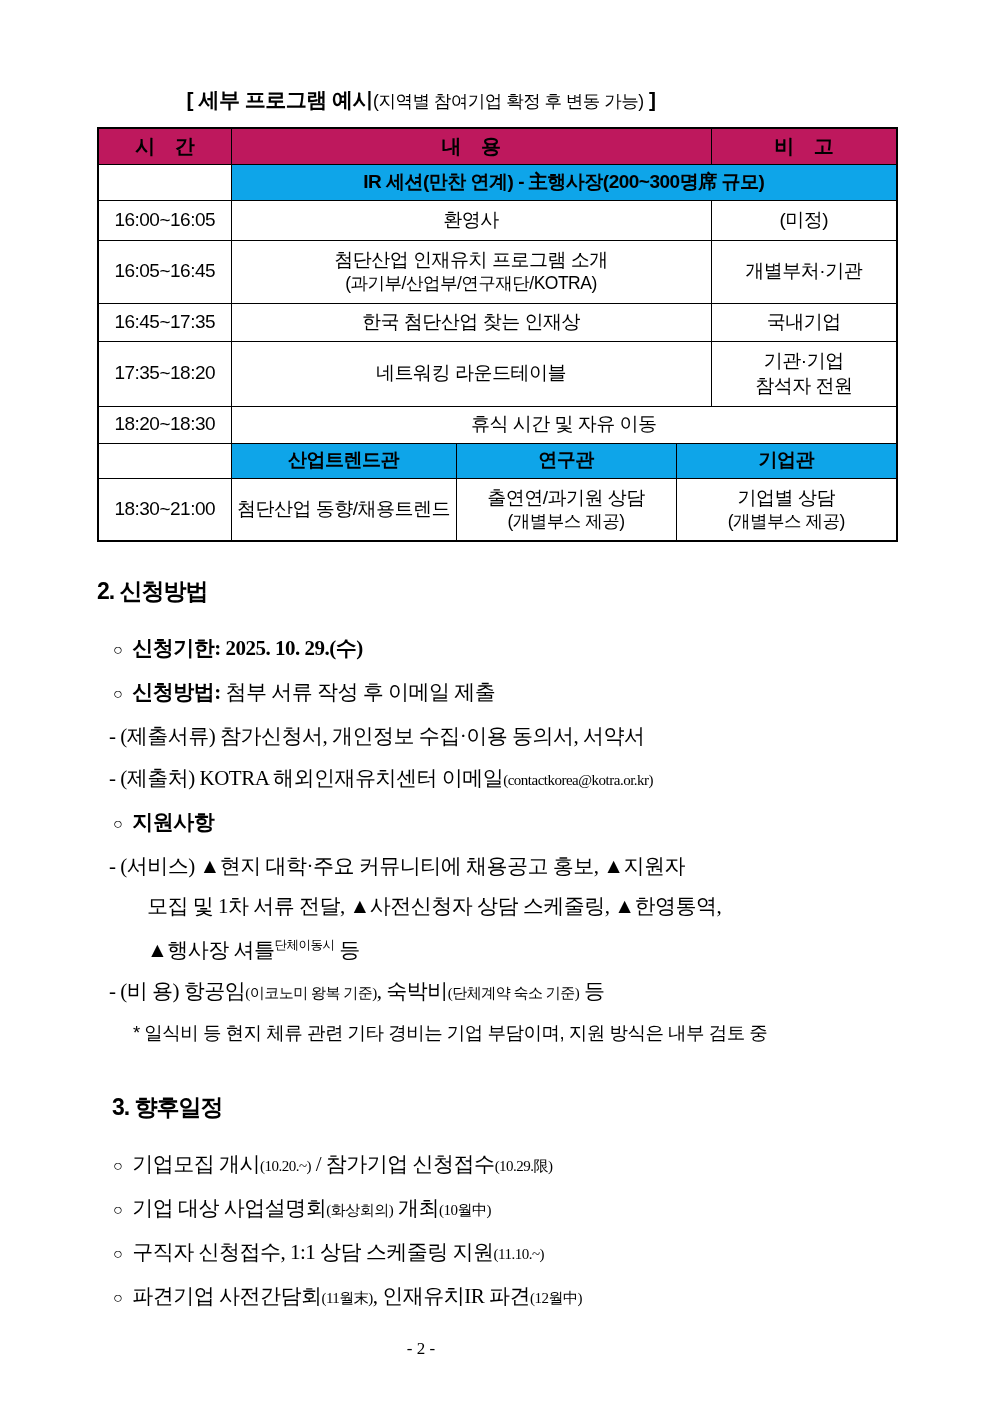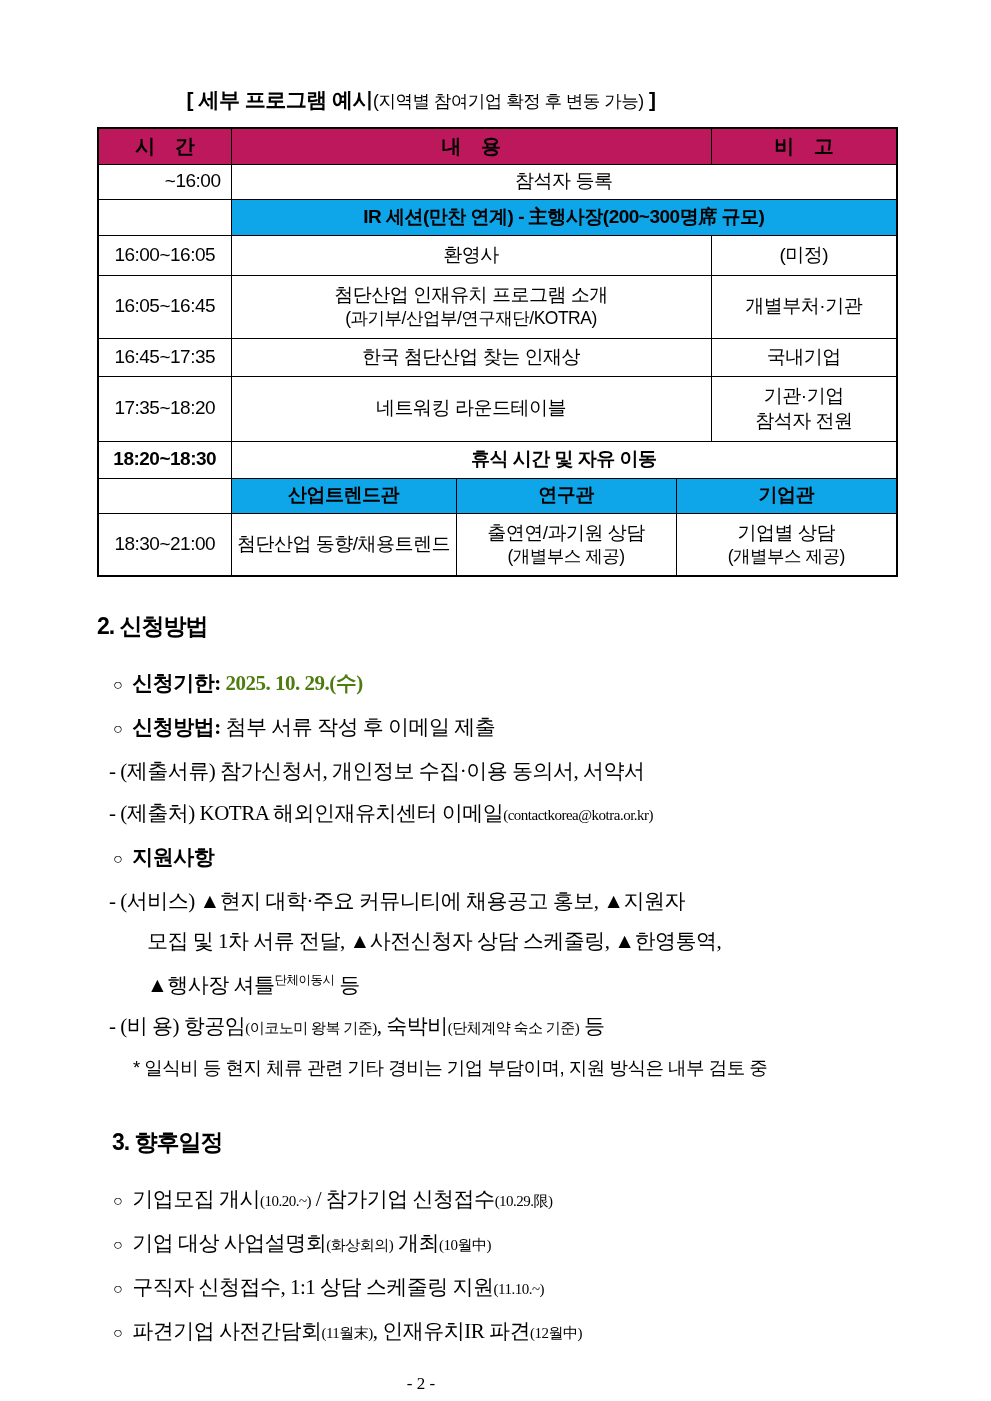"~16:00" tr.h35 { html: <tr> <td>~16:00</td> <td>참석자 등록</td> </tr> -> none }
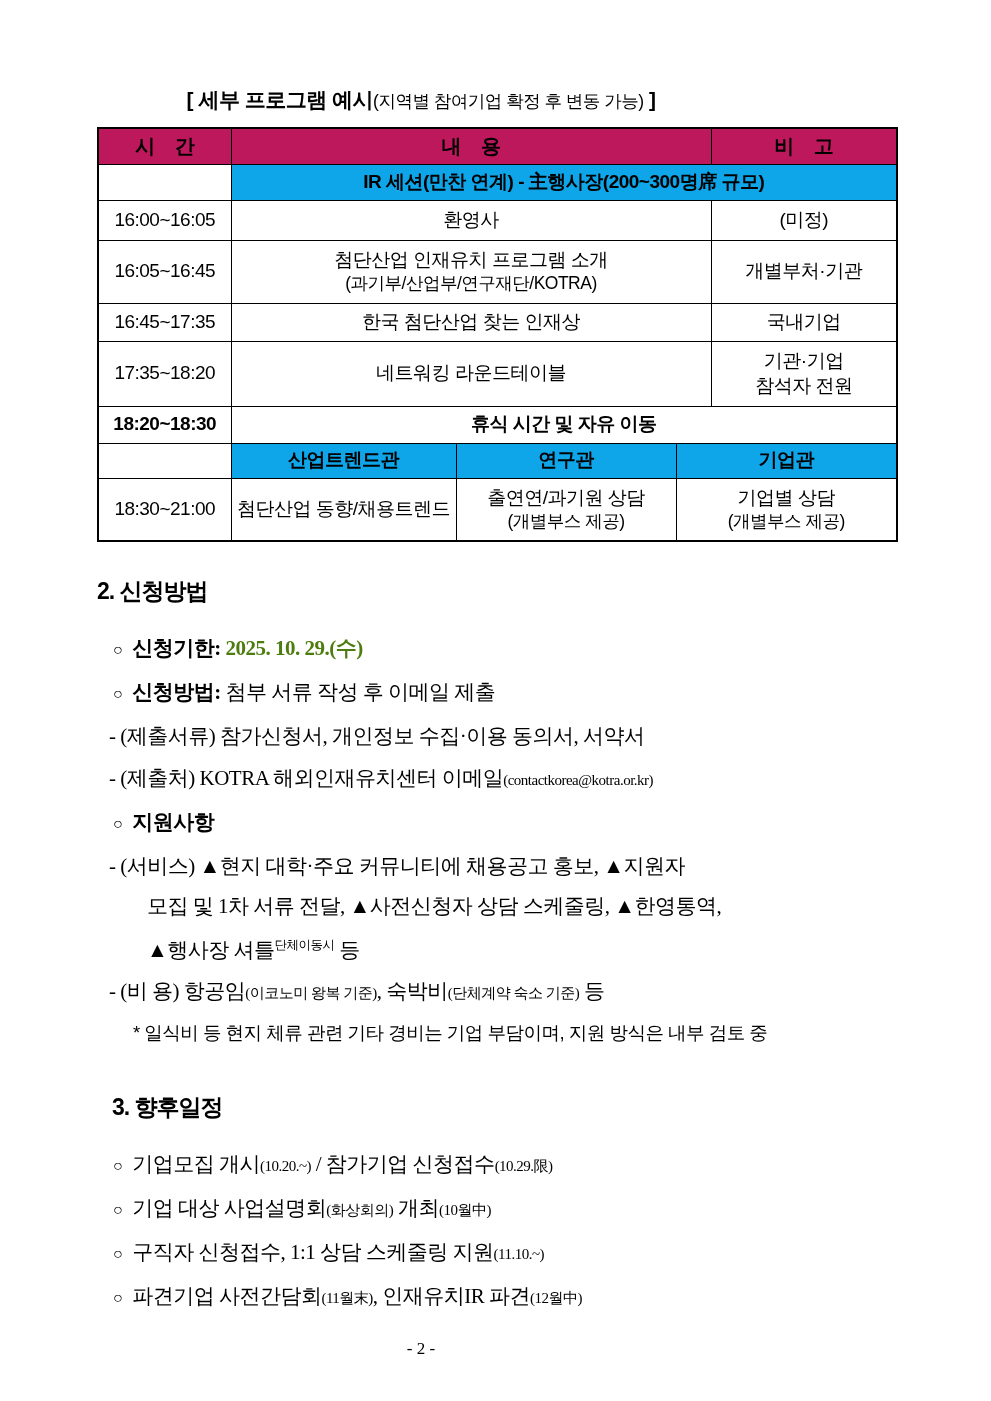"18:20~18:30" tr.h37 { font-weight: bold -> none }
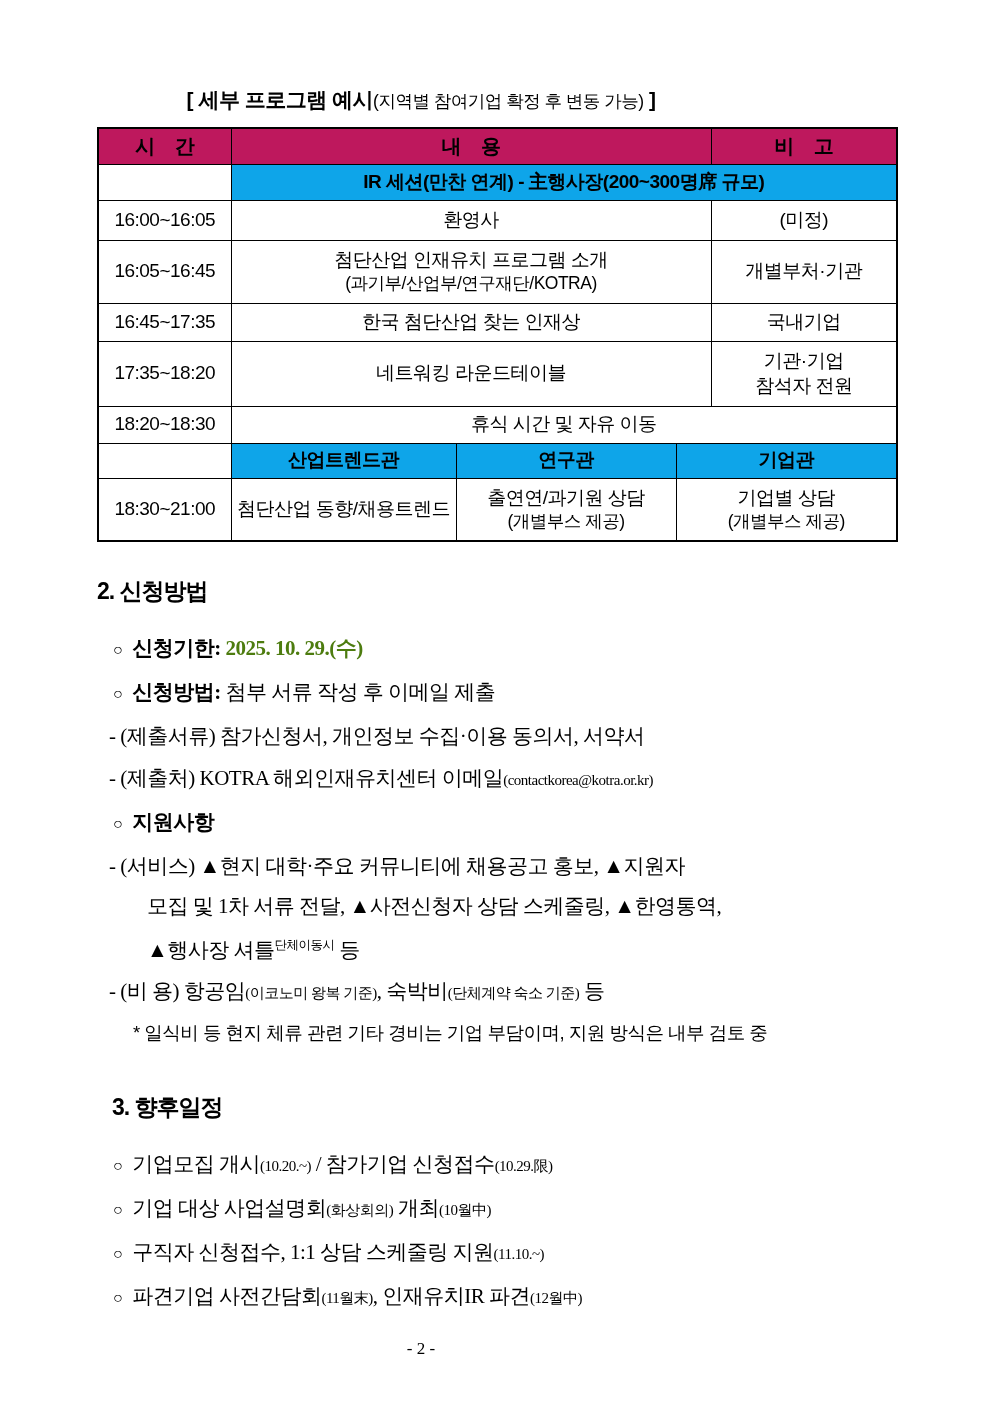"2025. 10. 29.(수)" .seg-rb { color: #4d7c0f -> #000000 }
